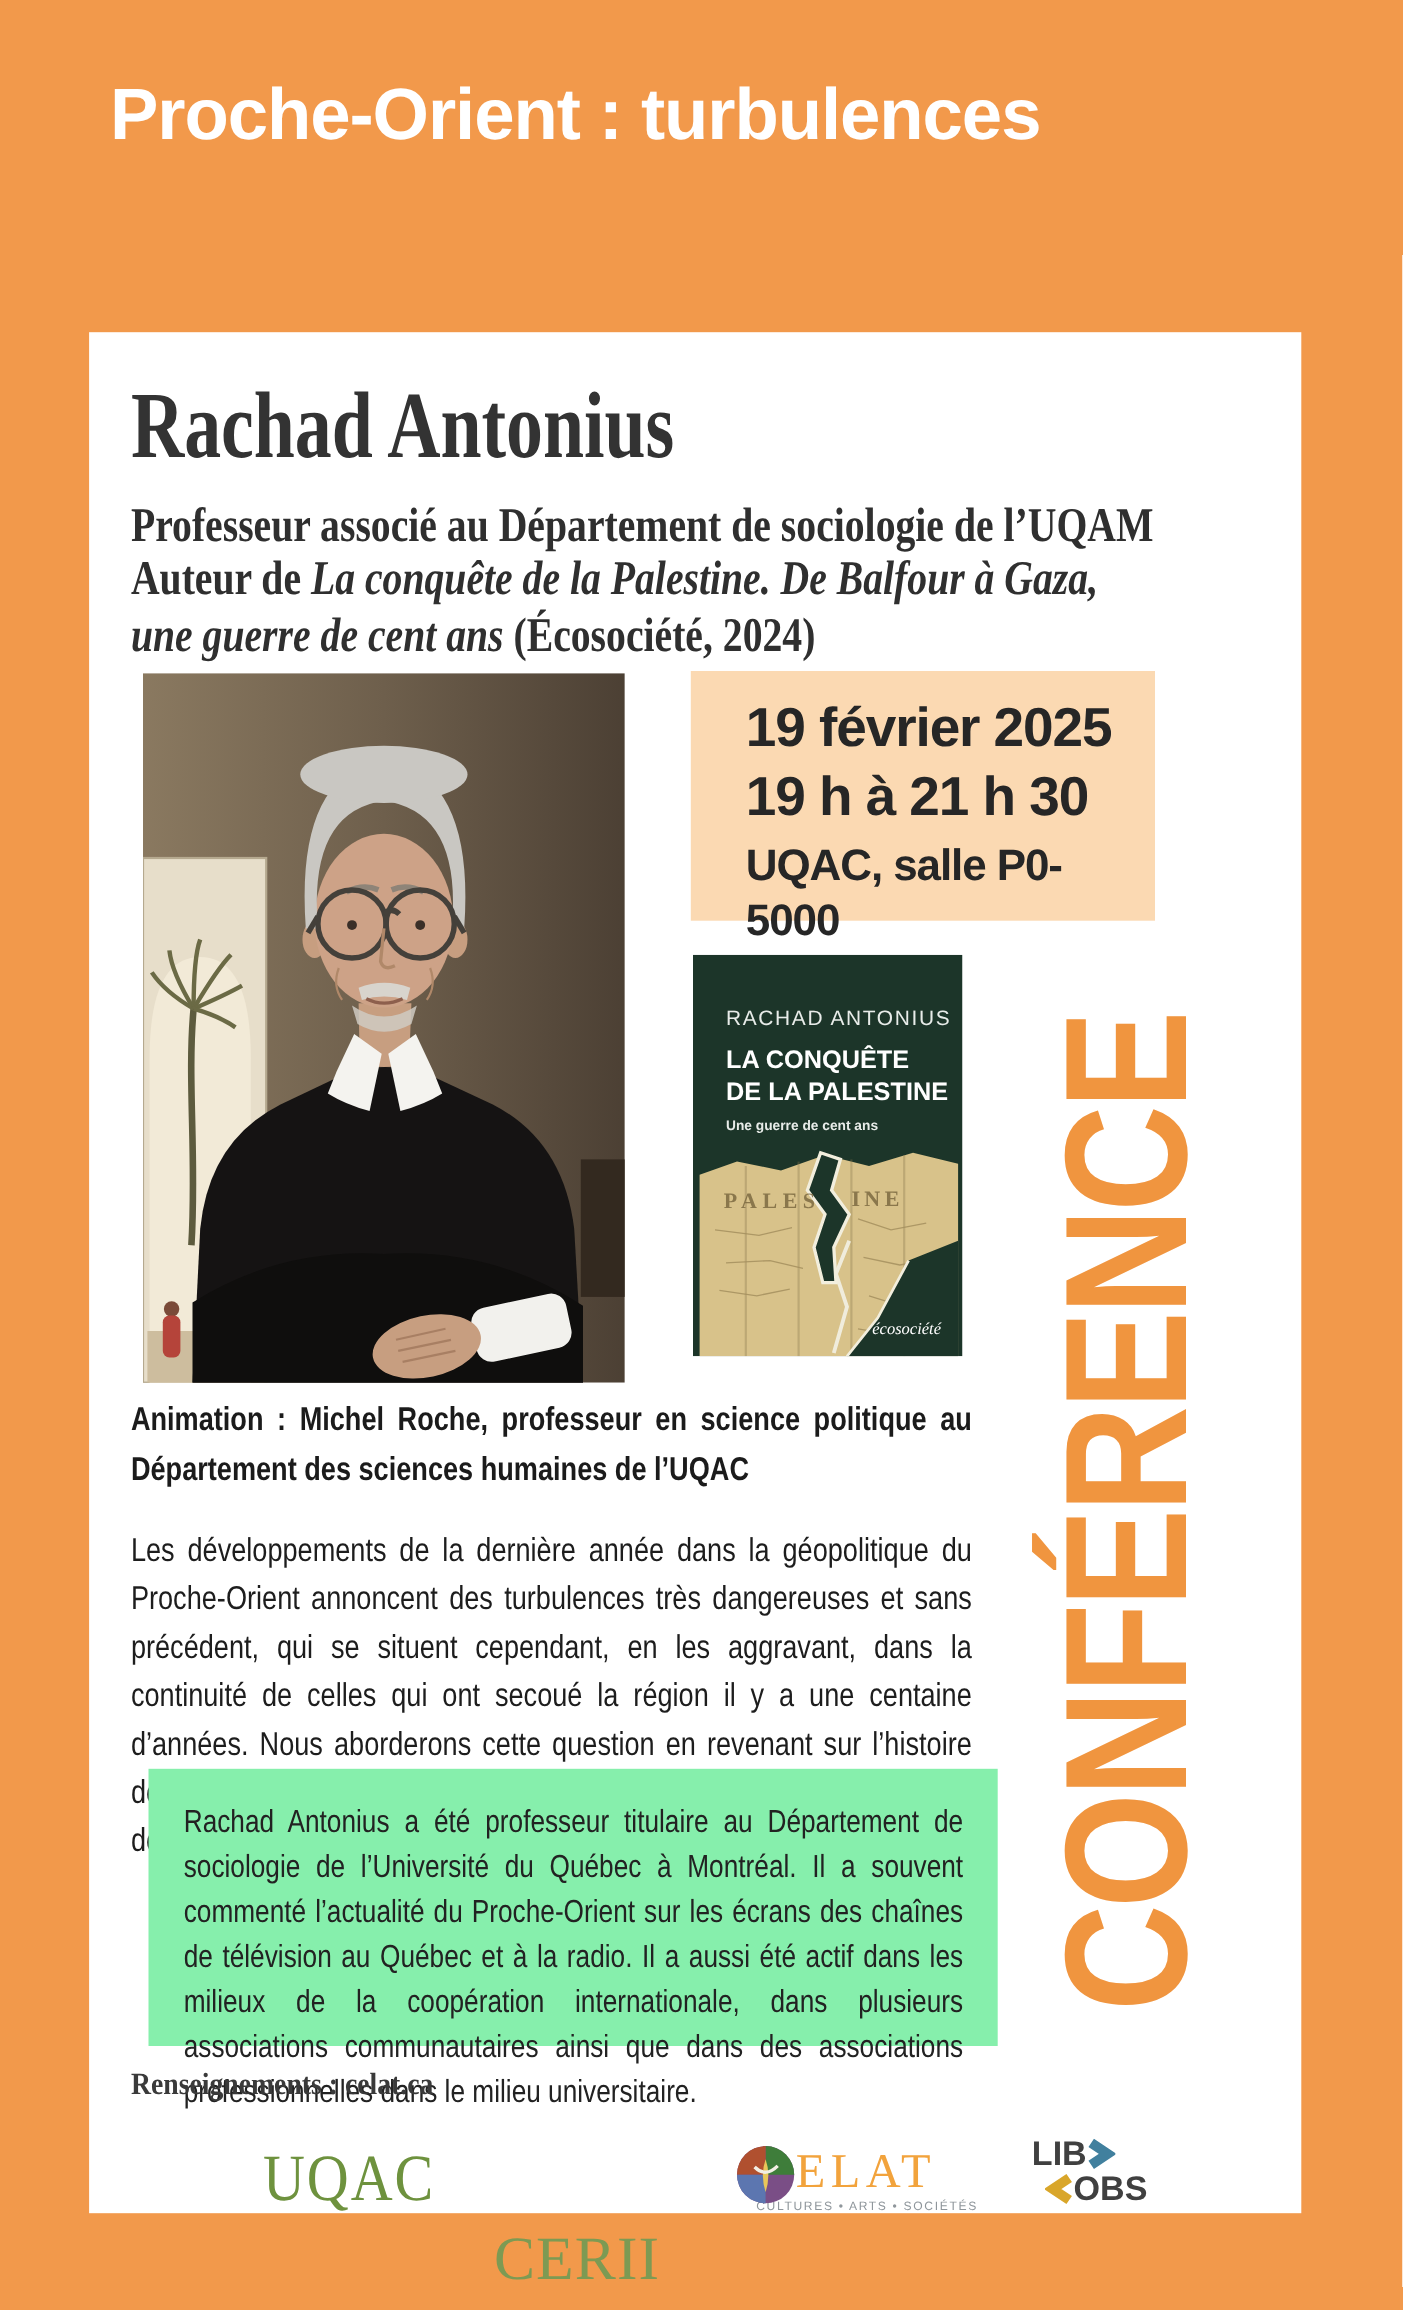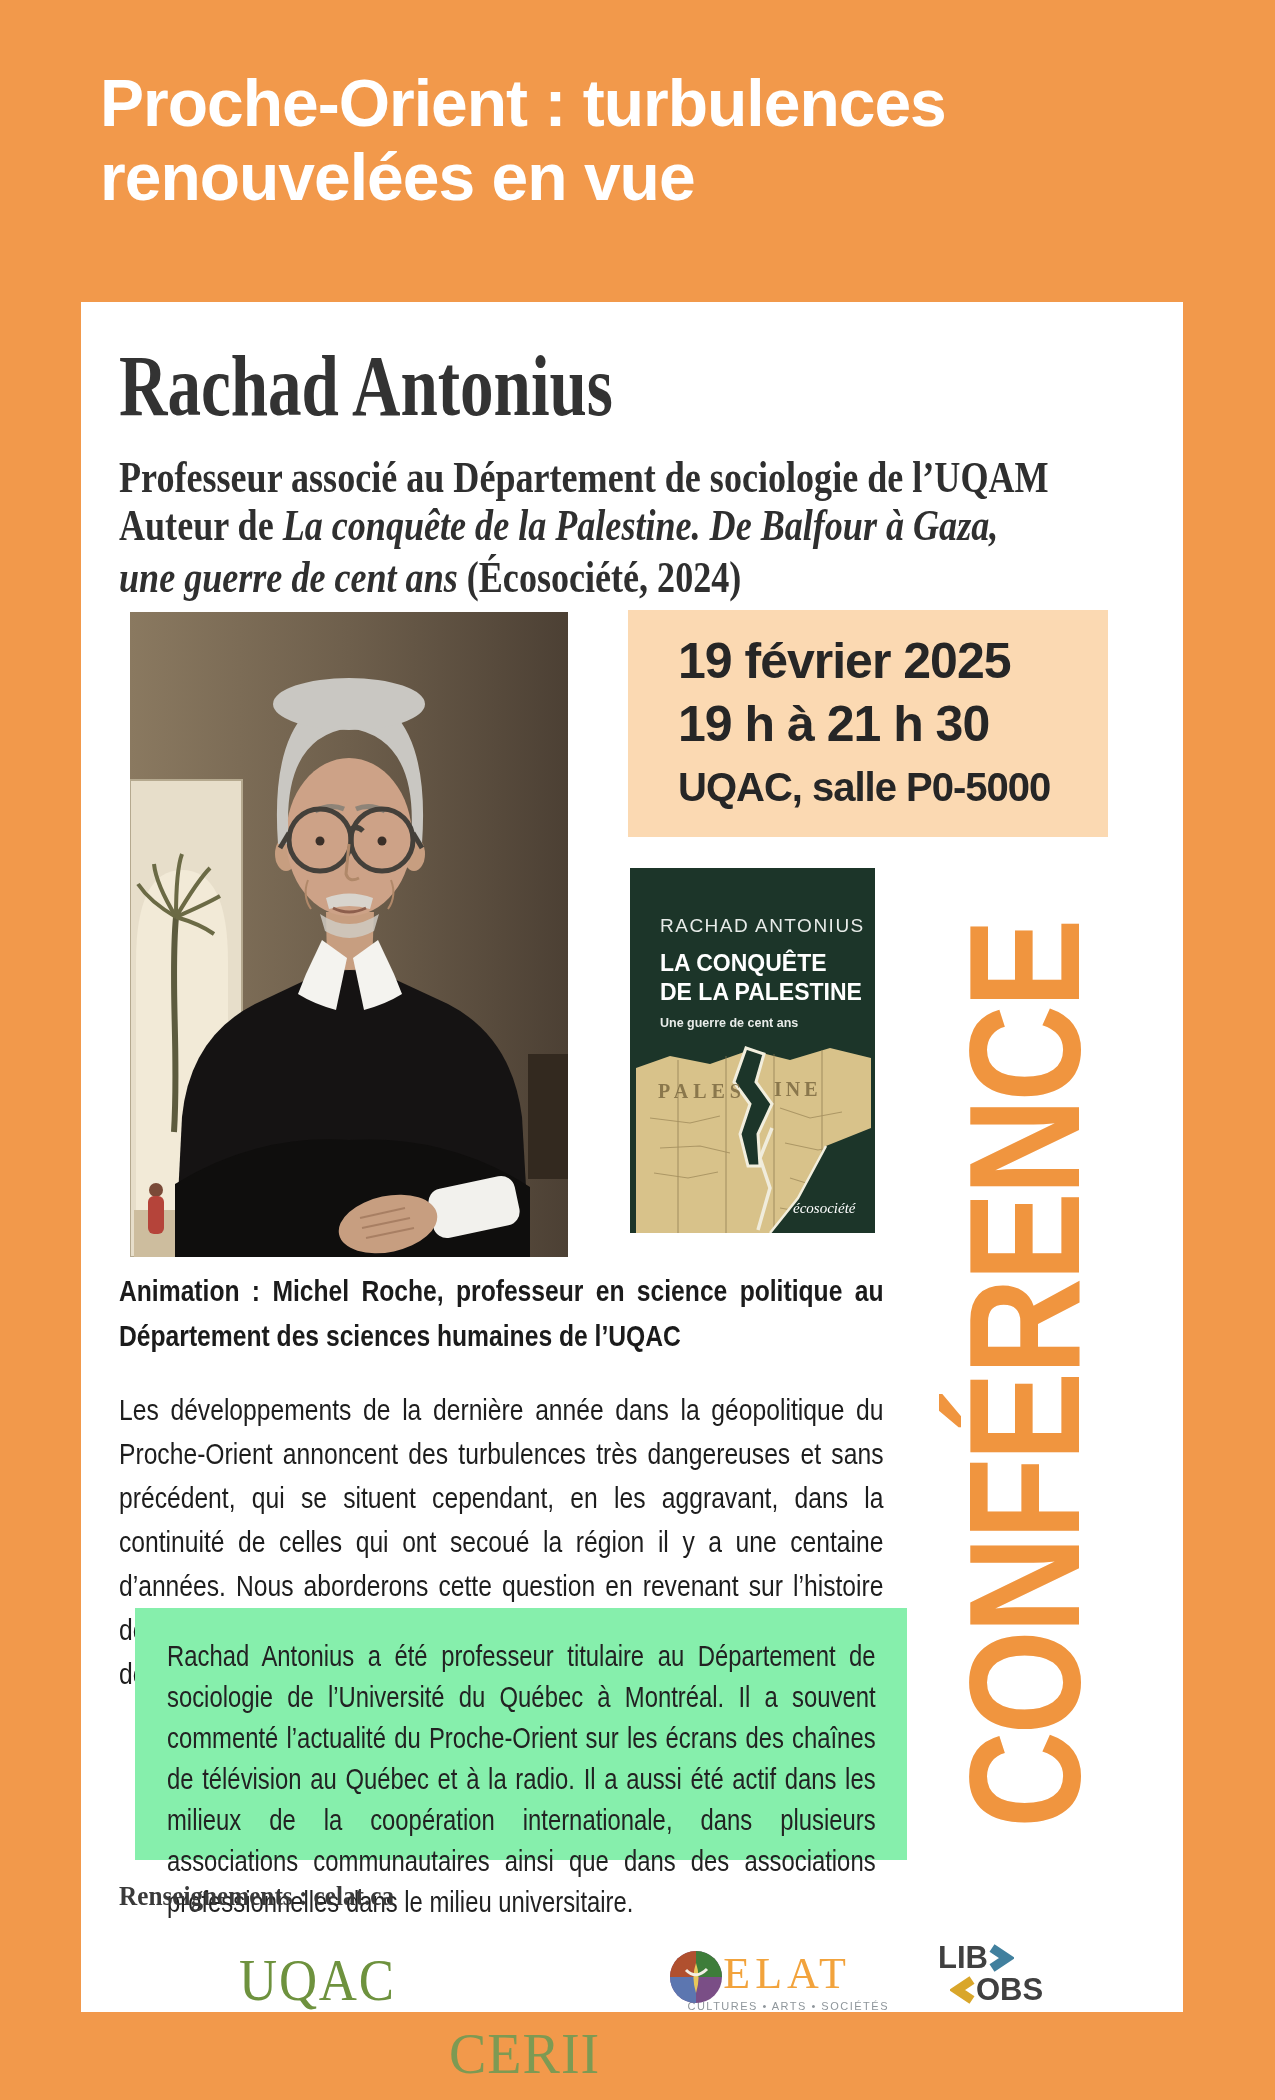"renouvelées en vue" div { html: <div>renouvelées en vue</div> -> none }
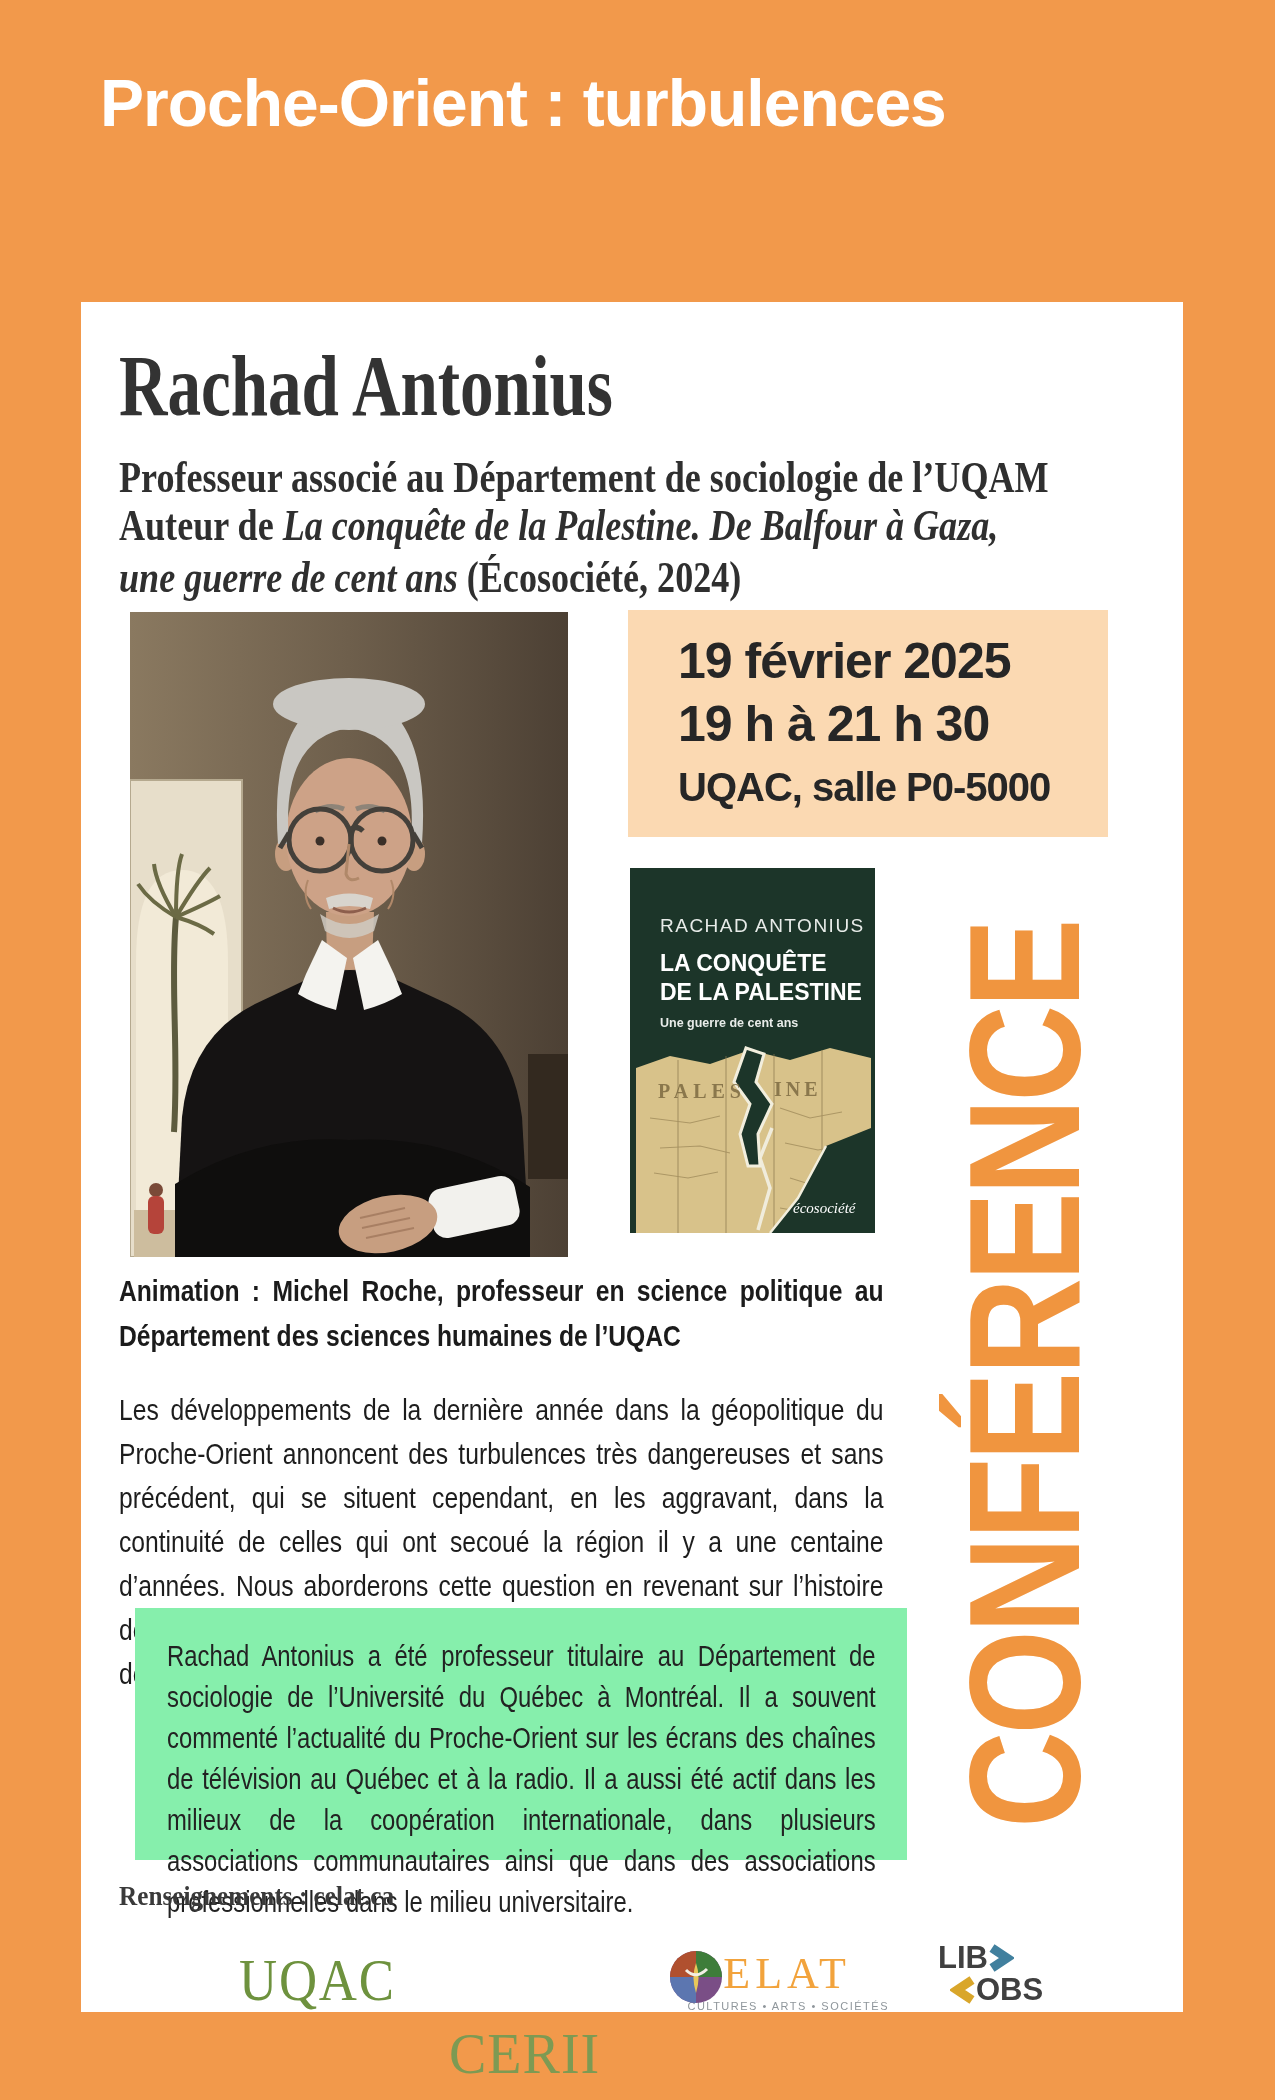"19 février 2025" .event-box { width: 480px -> 422px }
